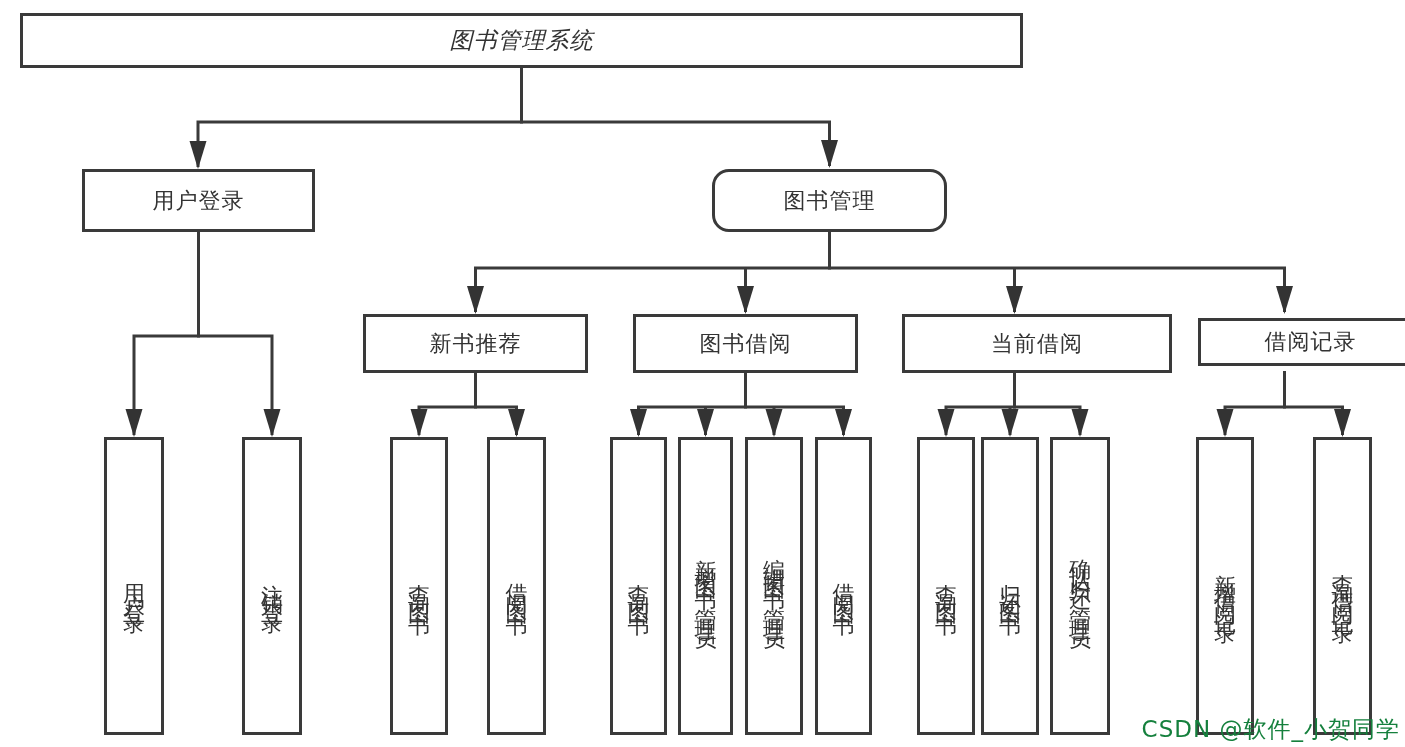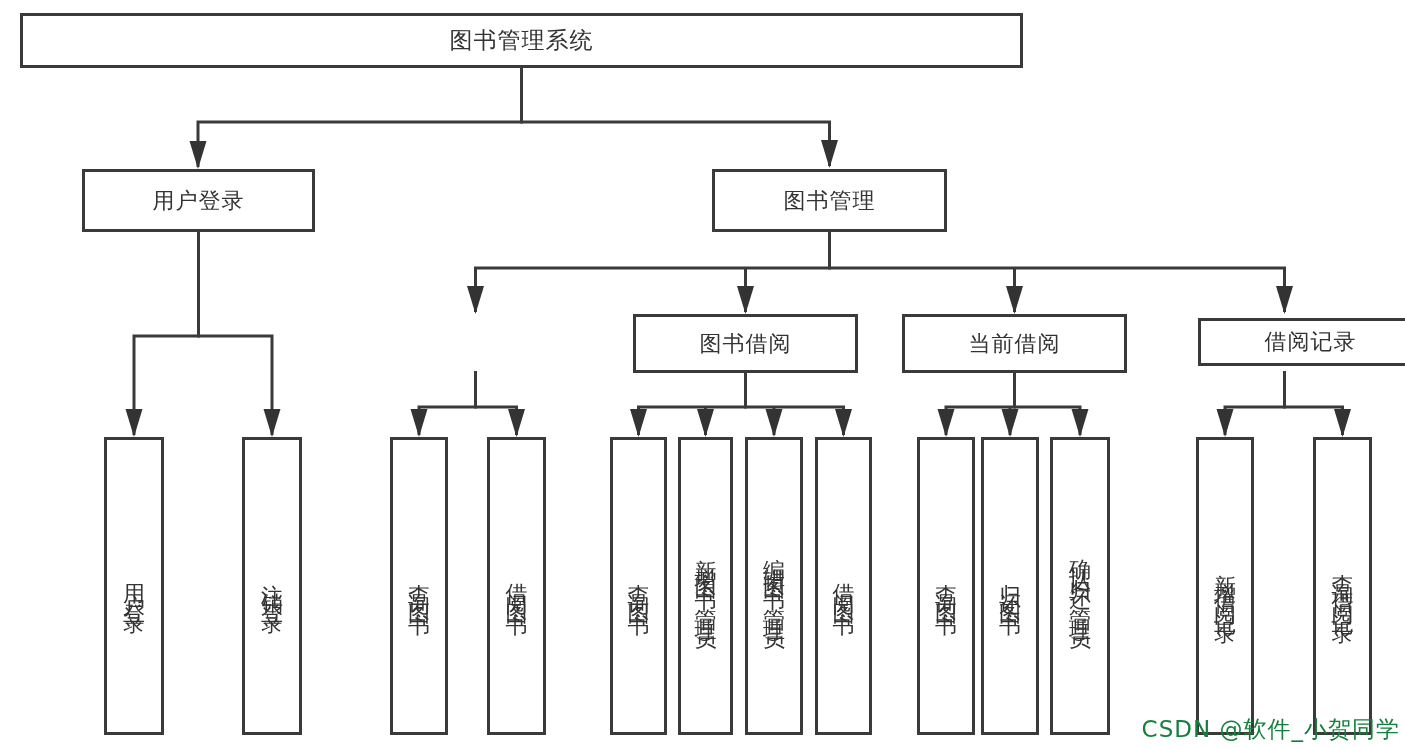"图书管理系统" div.node { font-style: none -> italic }
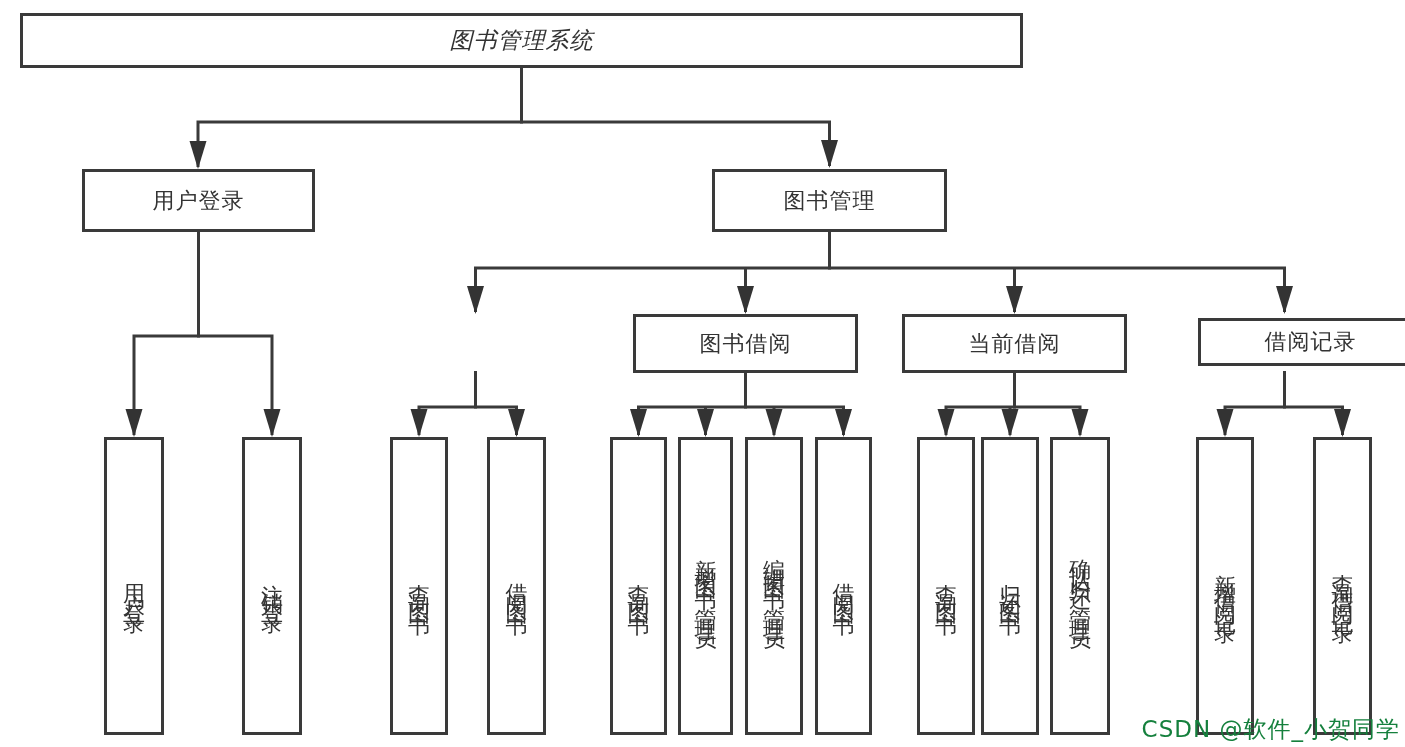"图书管理" div.node { border-radius: none -> 17px }
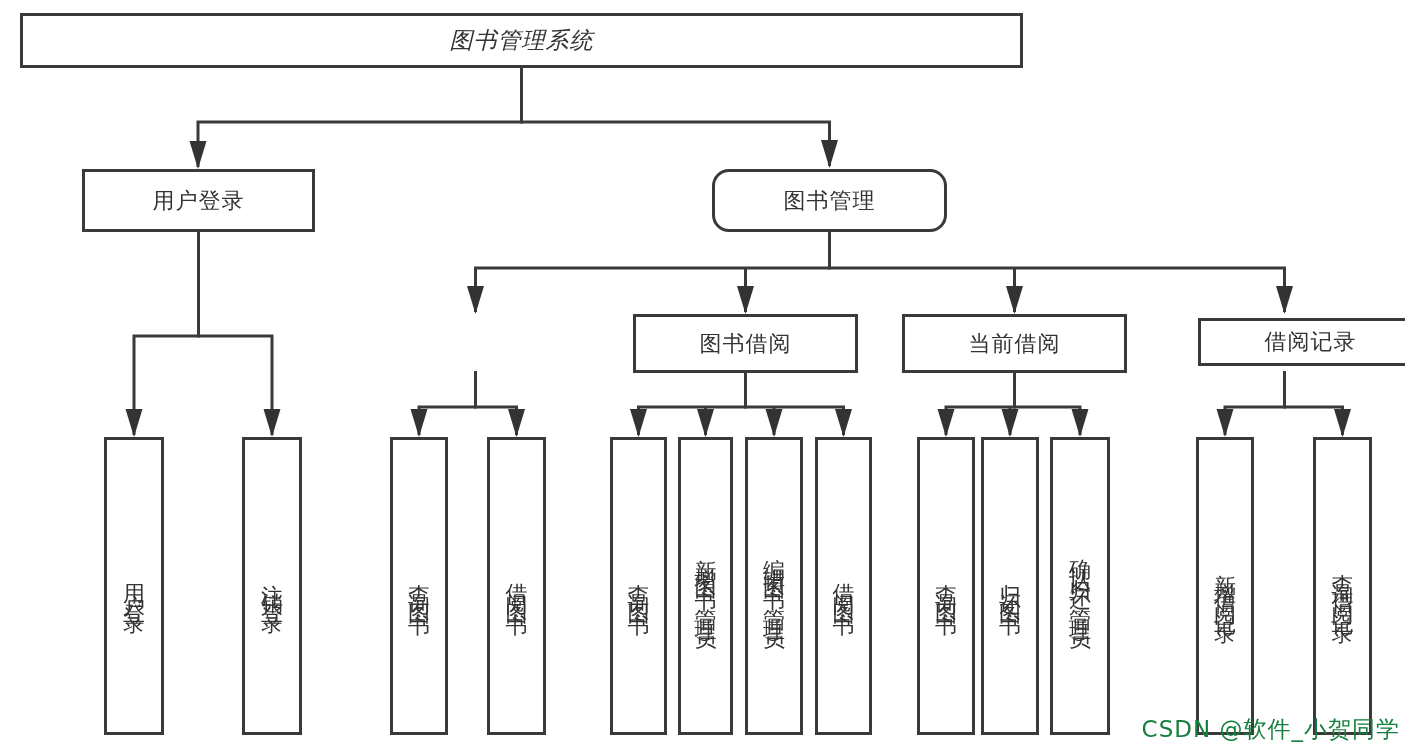"新书推荐" div.node { html: none -> <div>新书推荐</div> }
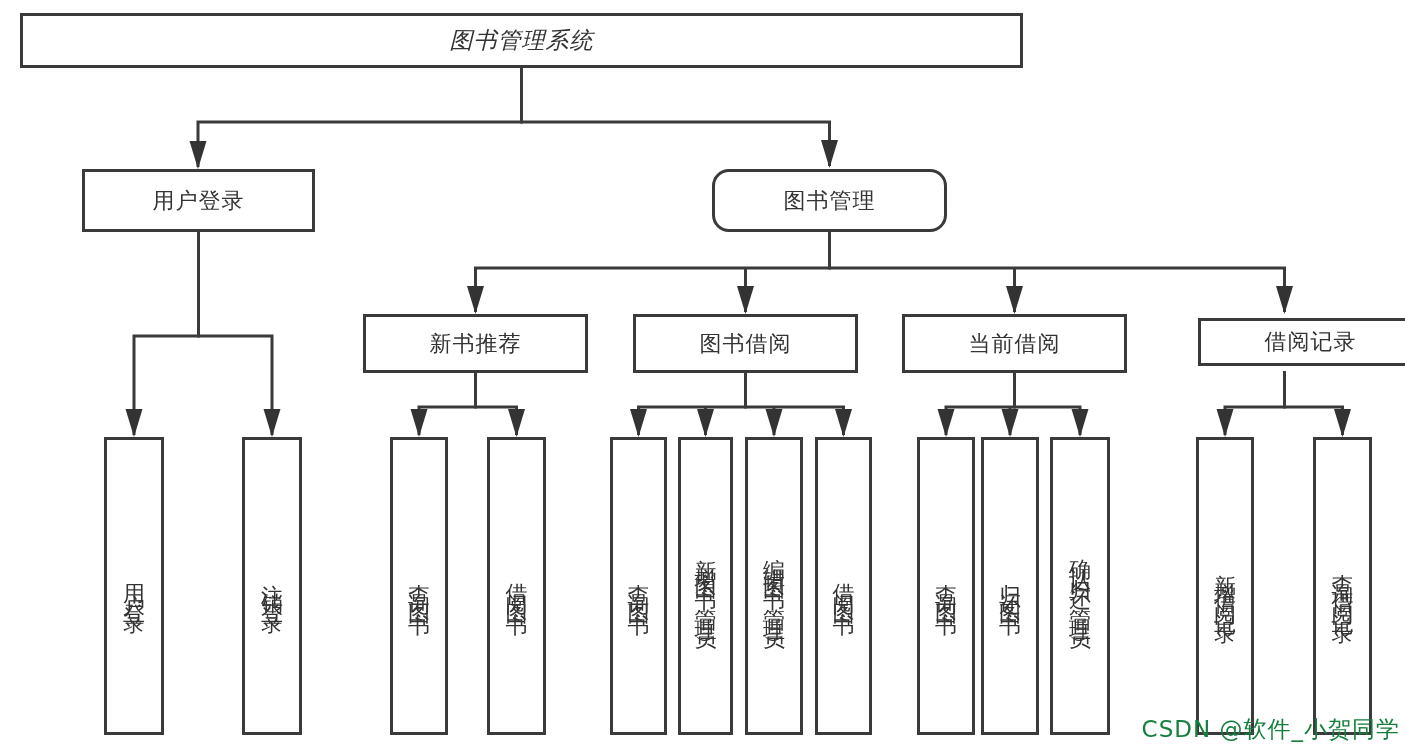"当前借阅" div.node { width: 225px -> 270px }
